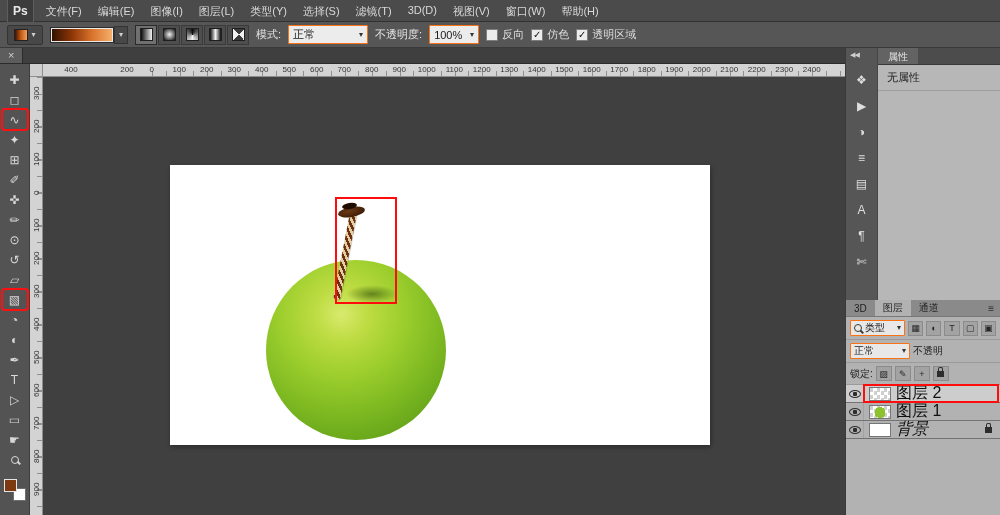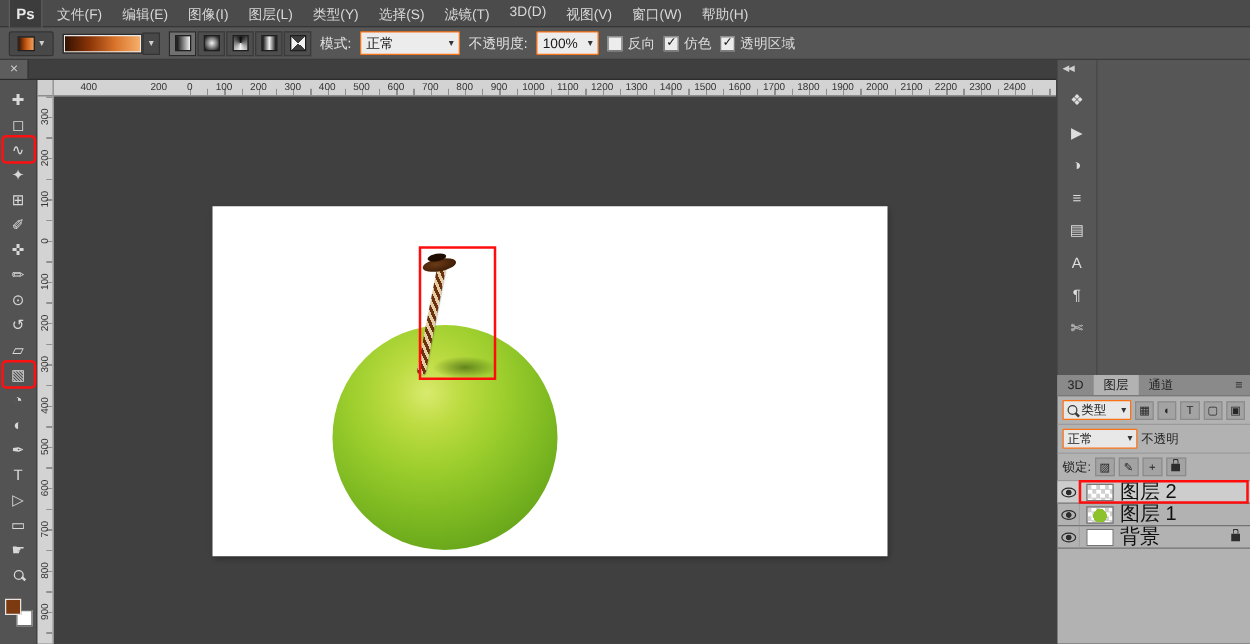"属性" div.props { html: none -> <div> <div> <span>属性</span> </div> <div> <div>无属性</div> </div> </div> }
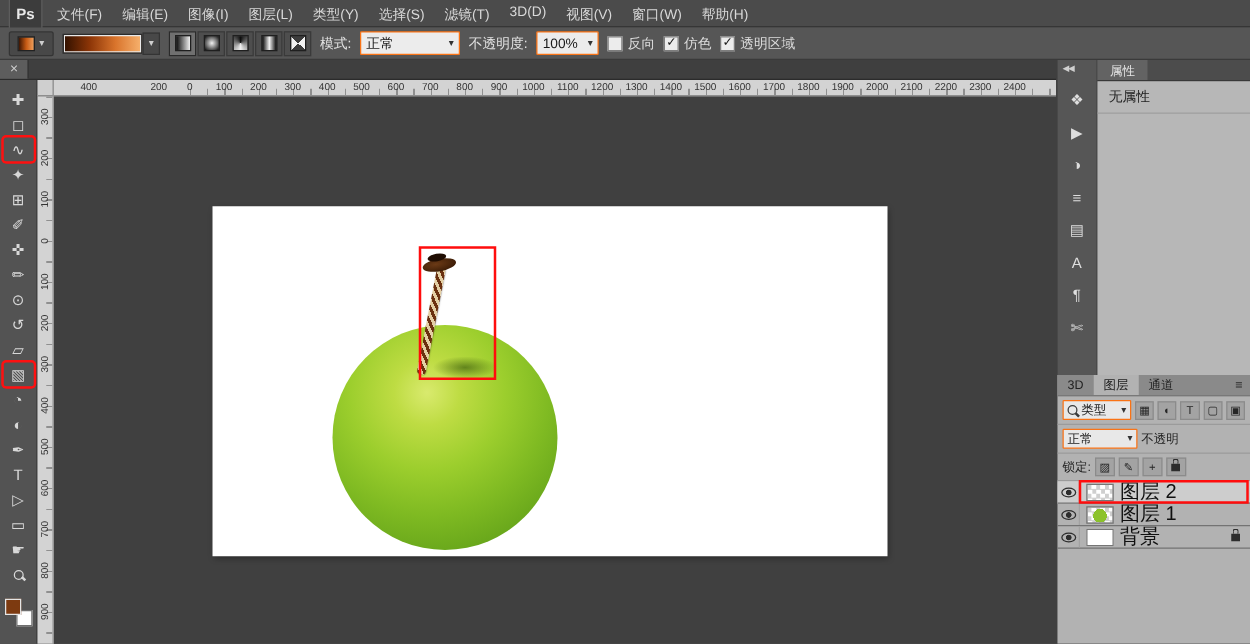"背景" .bg-name { font-style: none -> italic }
